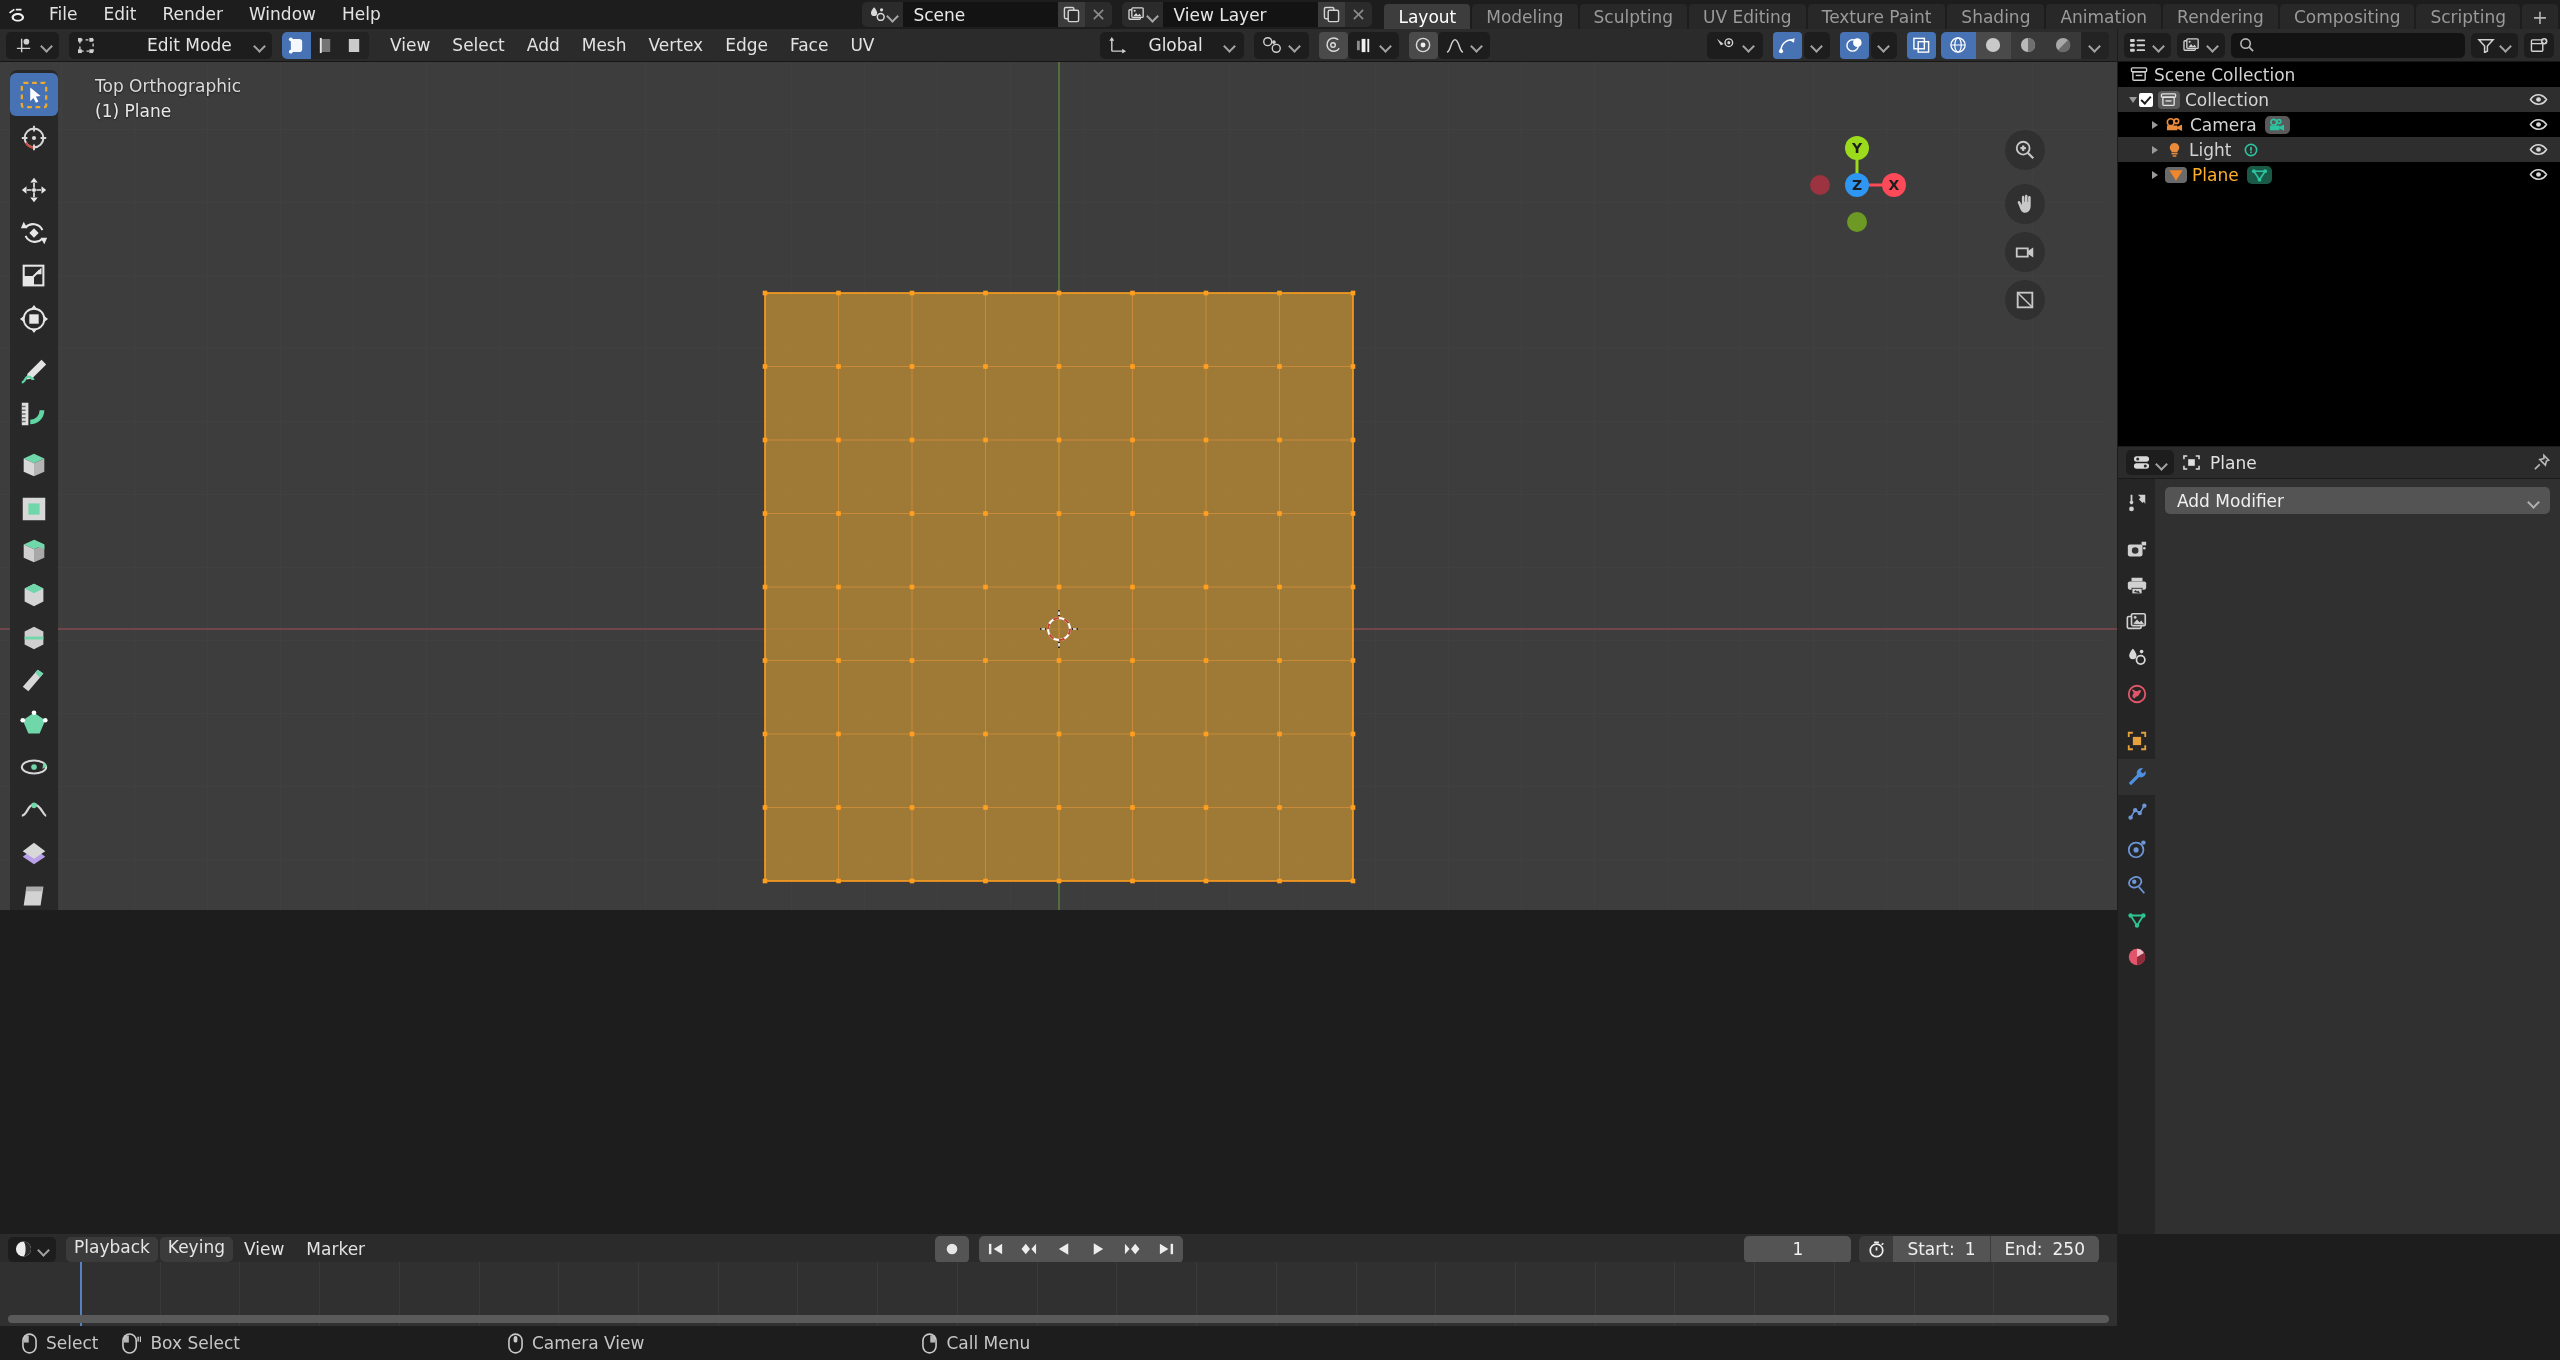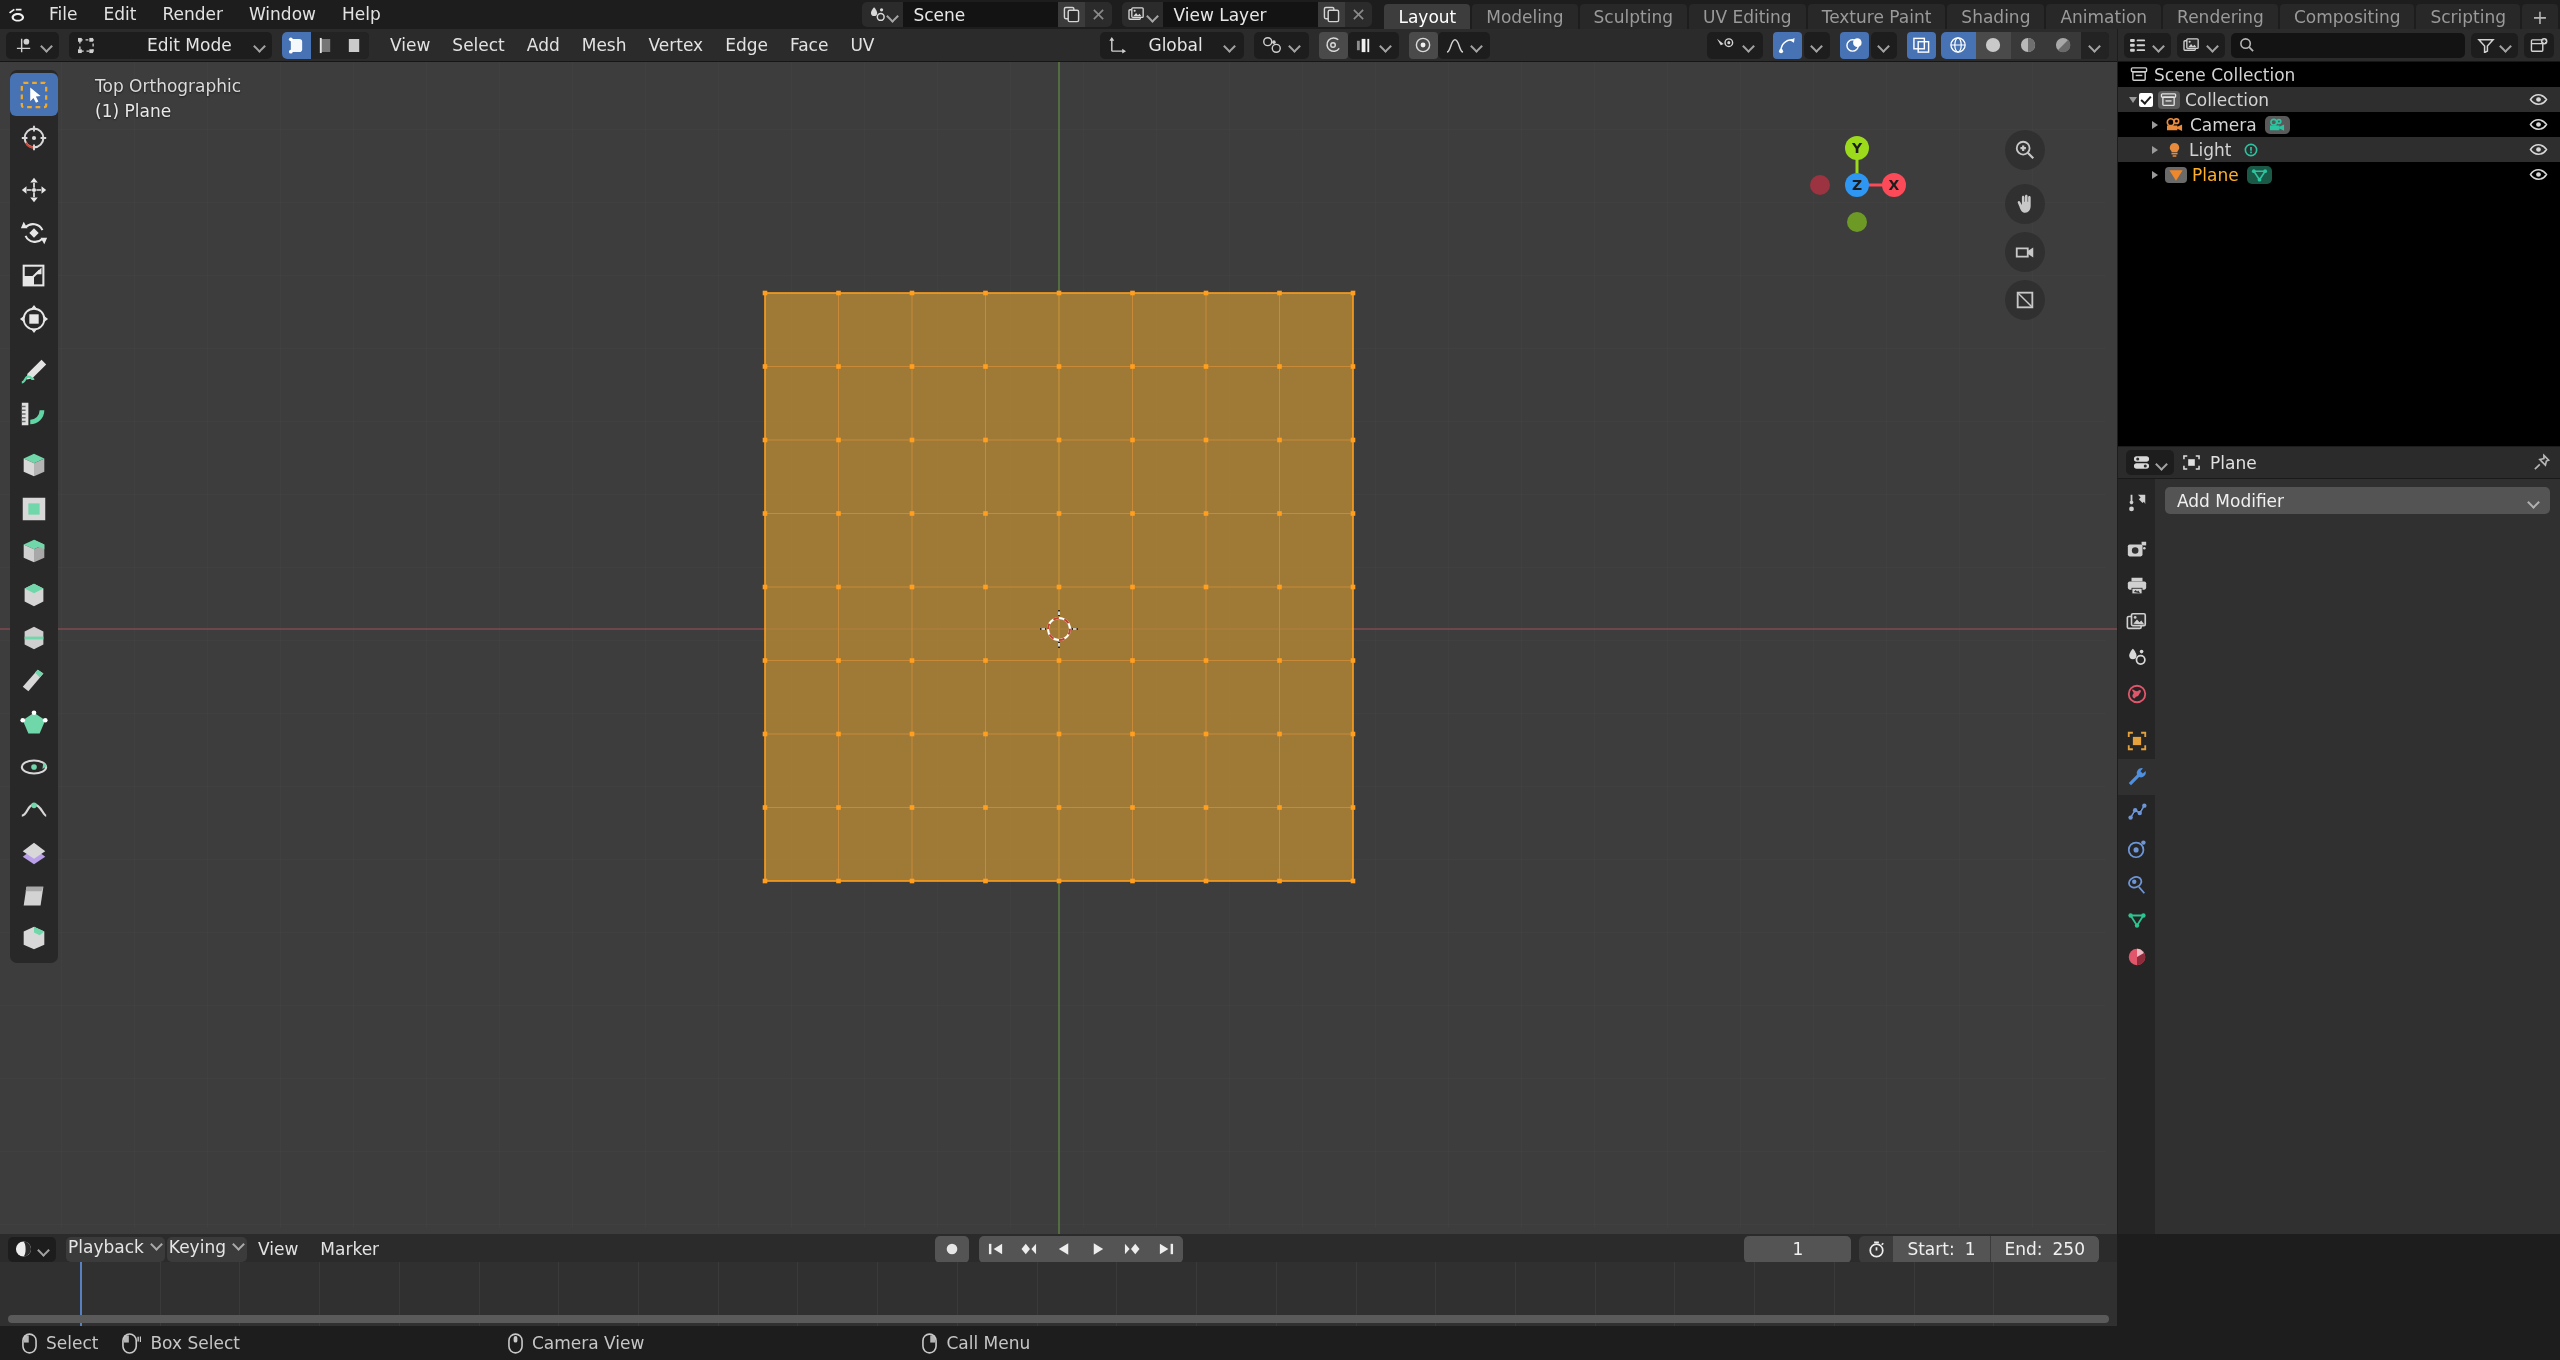"Top Orthographic" #viewport { height: 1172px -> 848px }
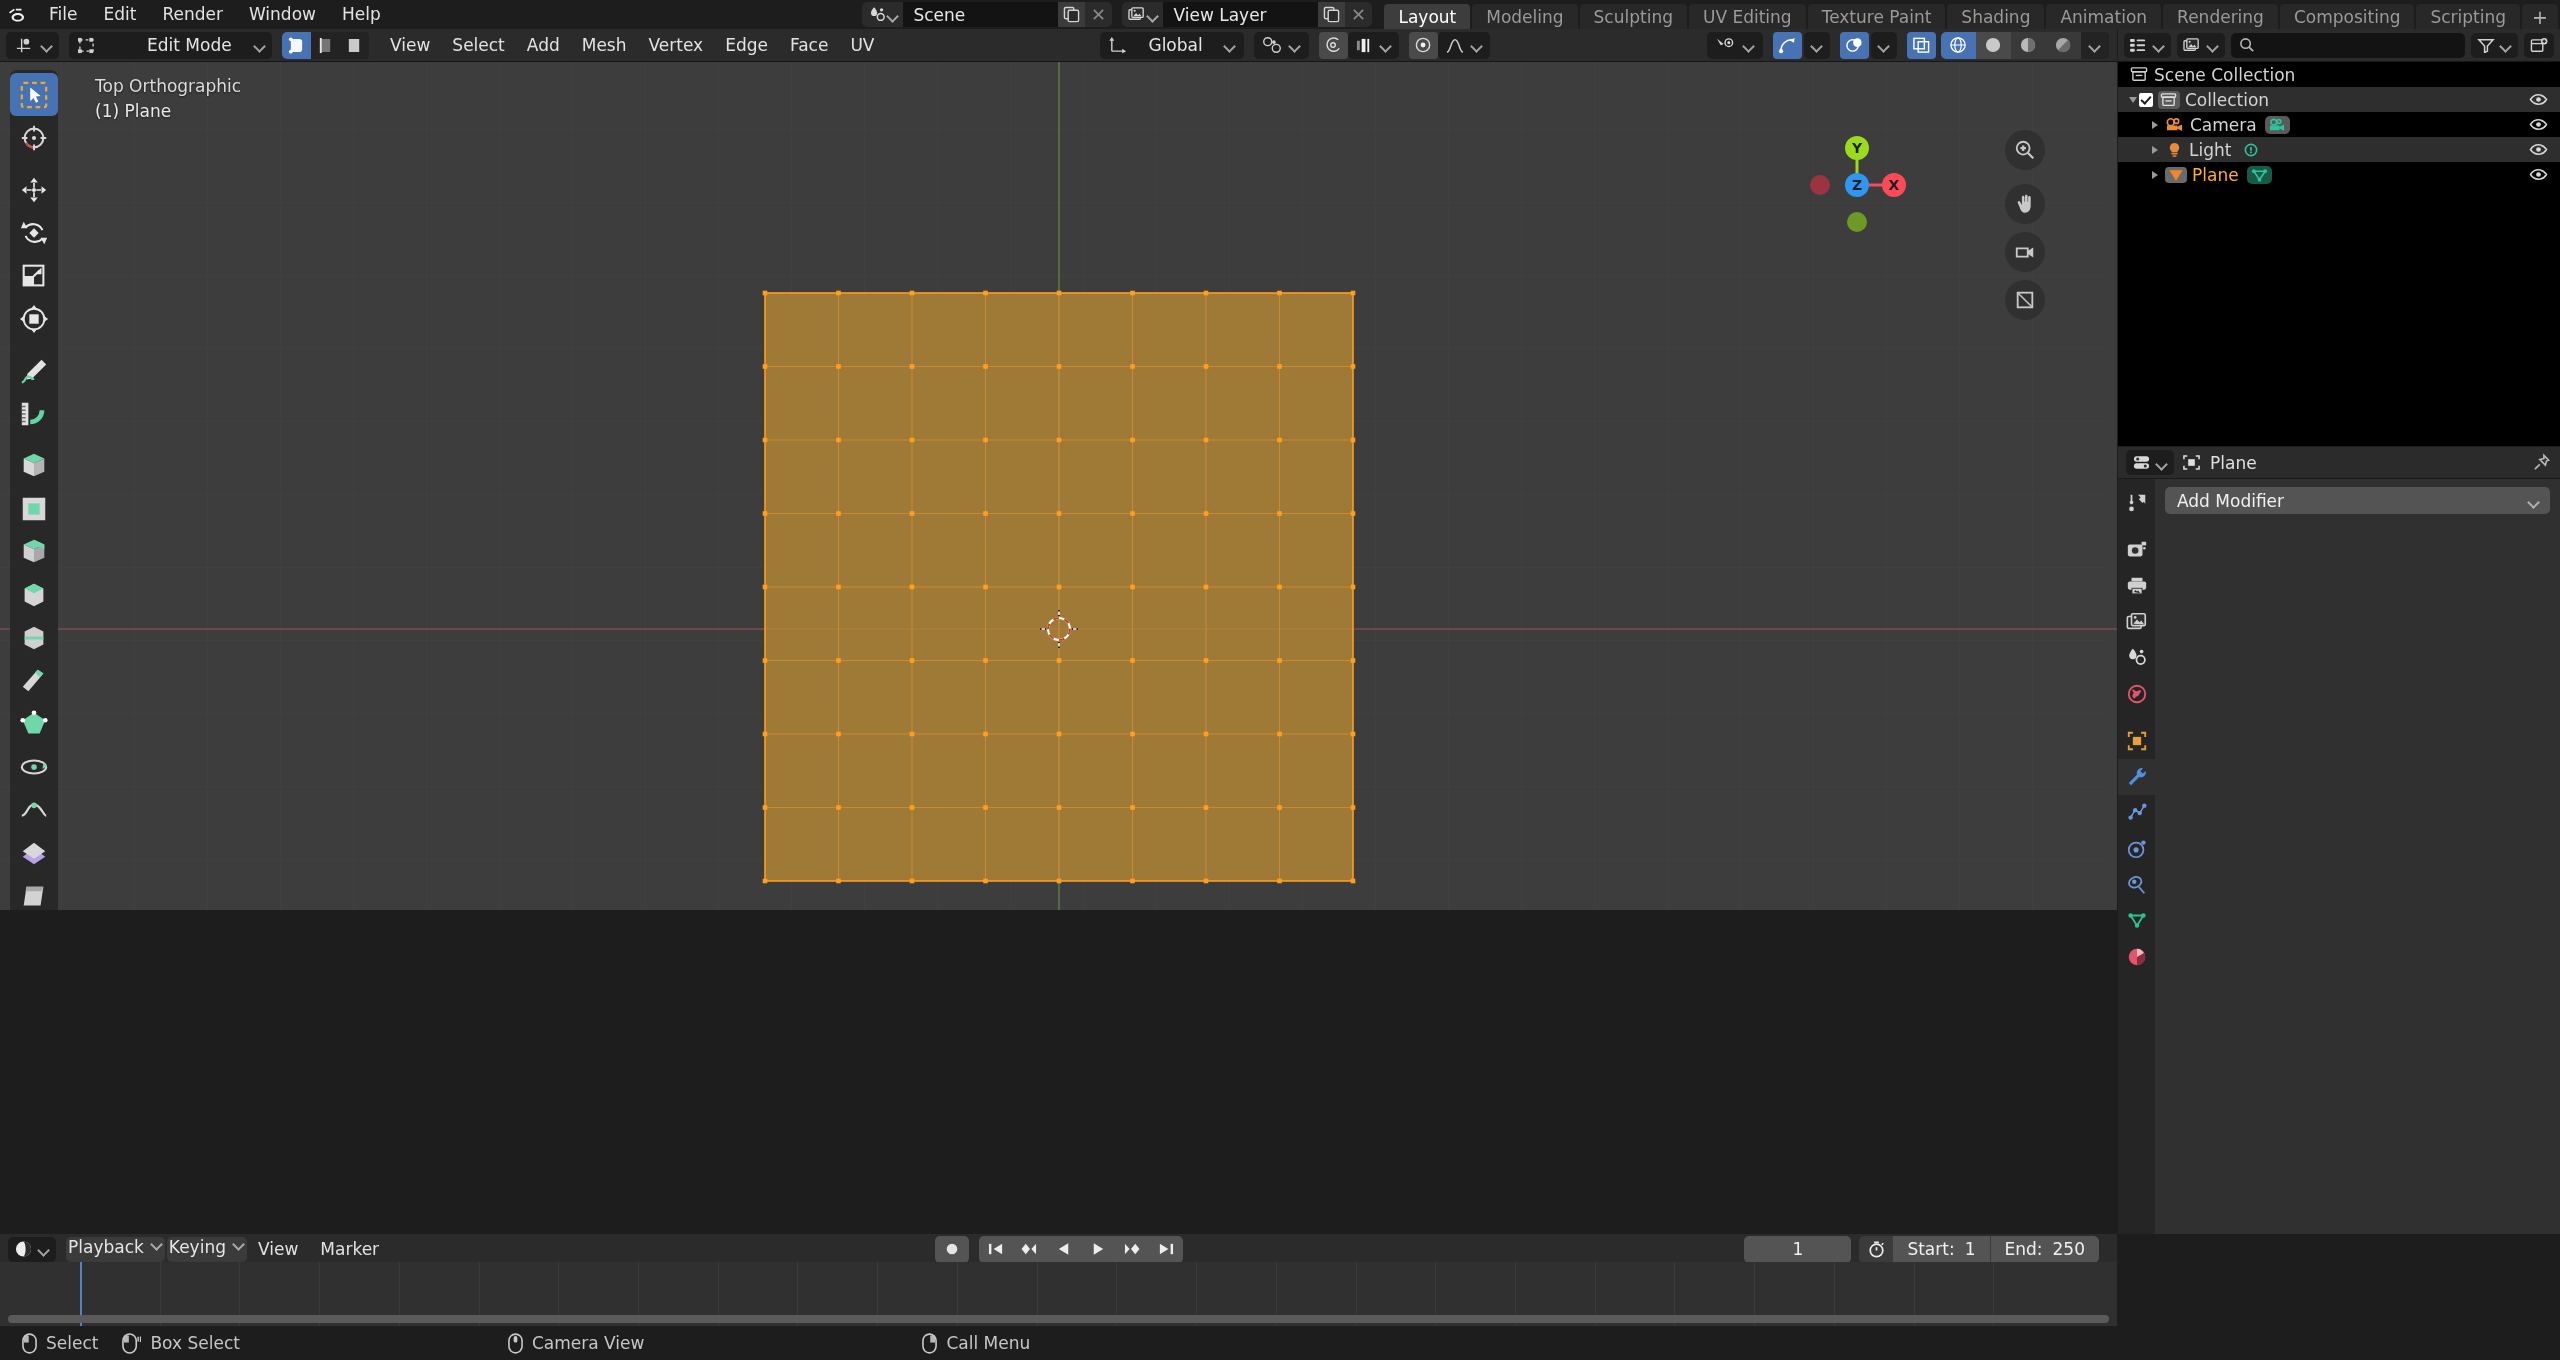"Playback" .tl-drop { align-items: flex-start -> center; flex-direction: none -> column; padding: 0 2px -> 0 8px }
